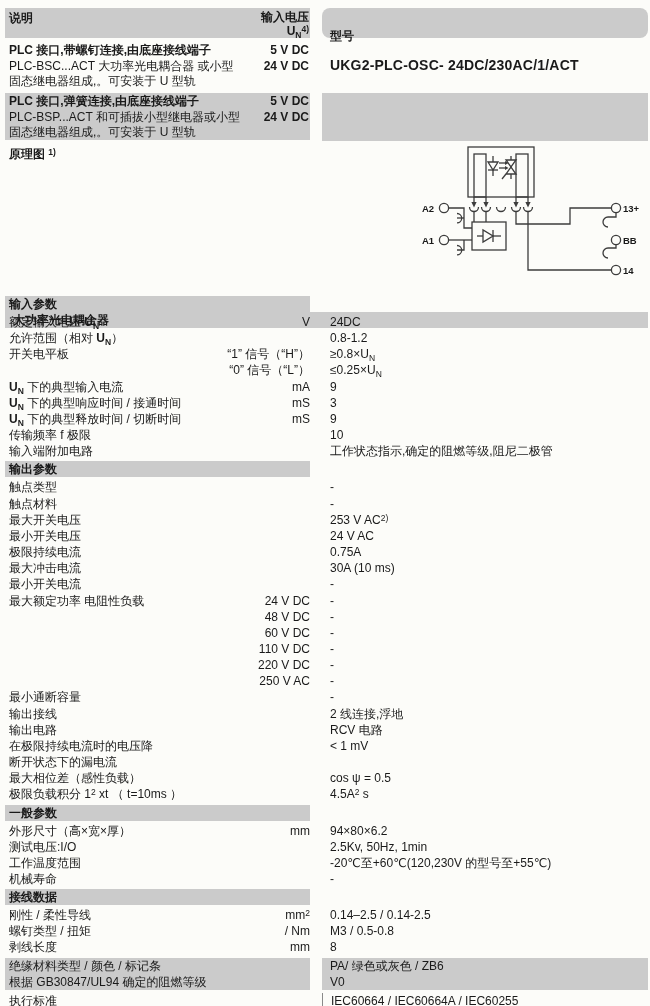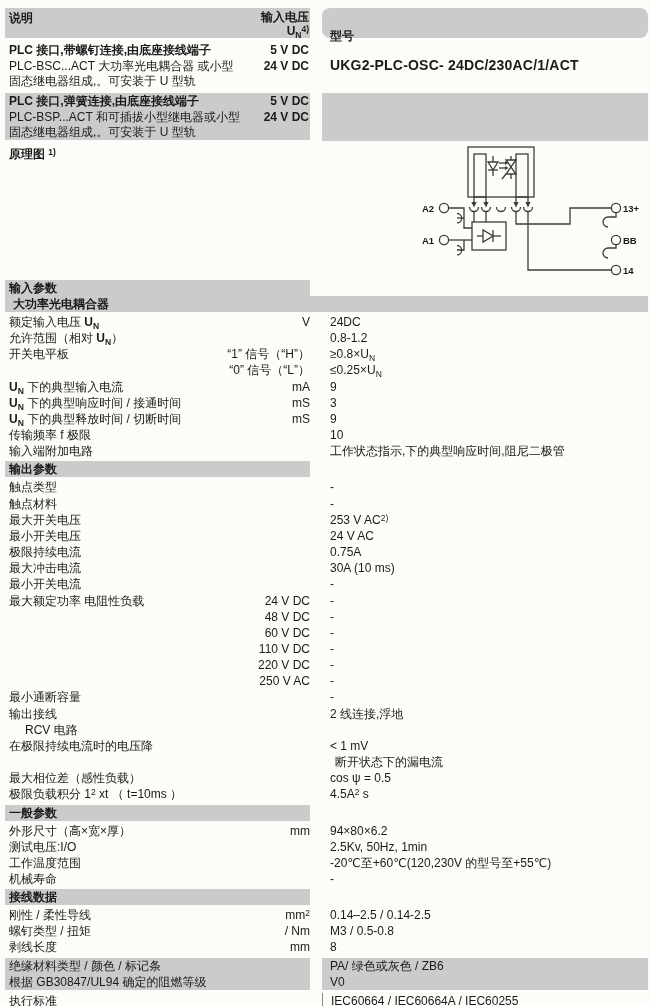"说明" .grid { justify-content: flex-end -> none }
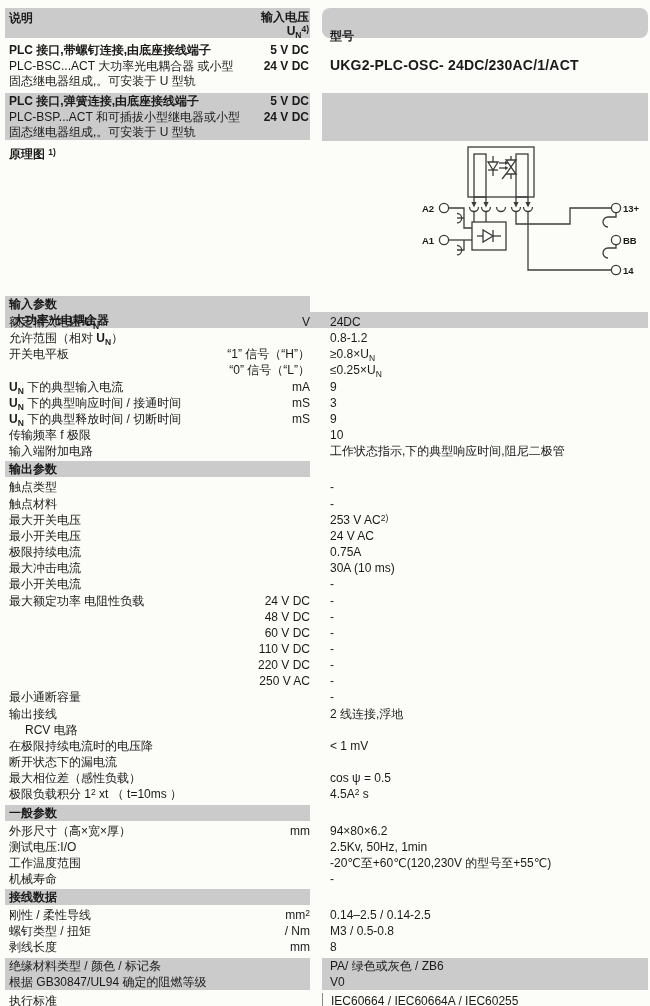"工作状态指示,下的典型响应时间,阻尼二极管" div.cell-r { text: ,下的典型响应时间 -> ,确定的阻燃等级 }
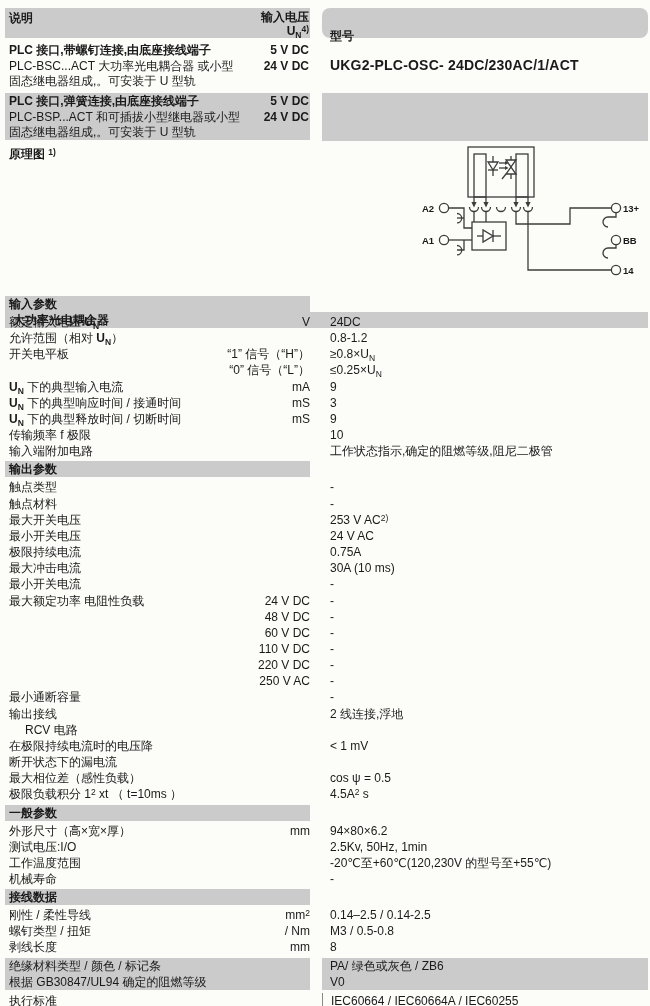"输出电路" div.cell-l { html: none -> <div> <span>输出电路</span> <span></span> </div> }
